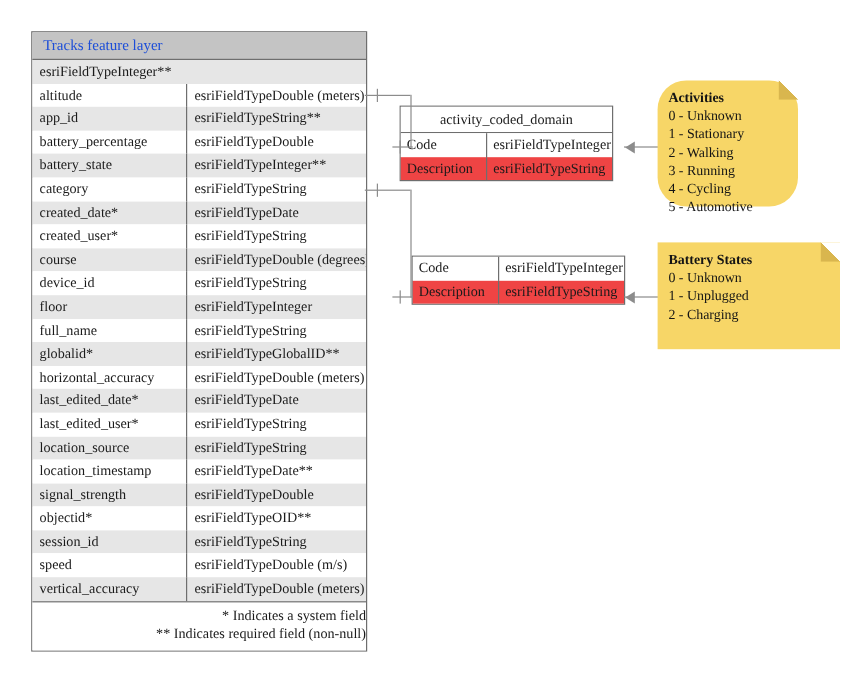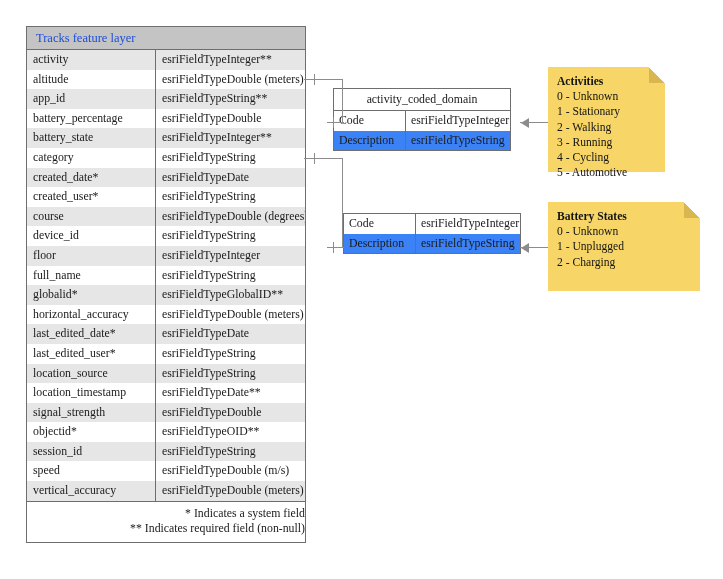"activity" div.fname { html: <div>activity</div> -> none }
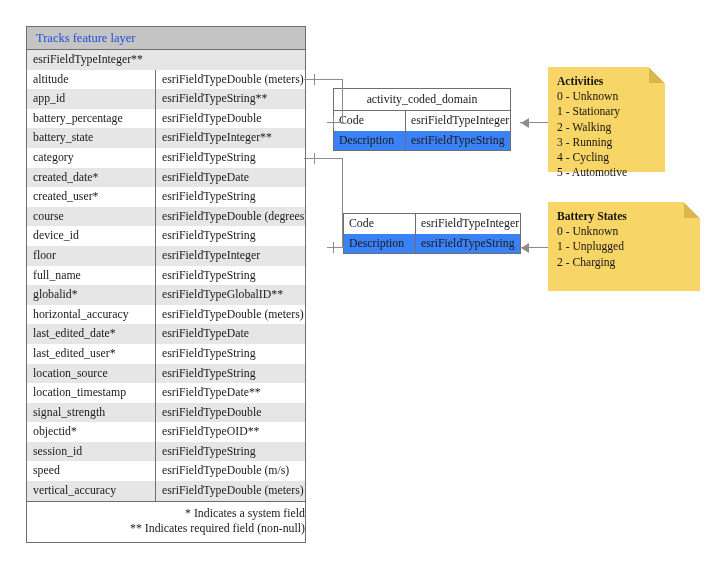"Activities" #note-activities { border-radius: none -> 24px }
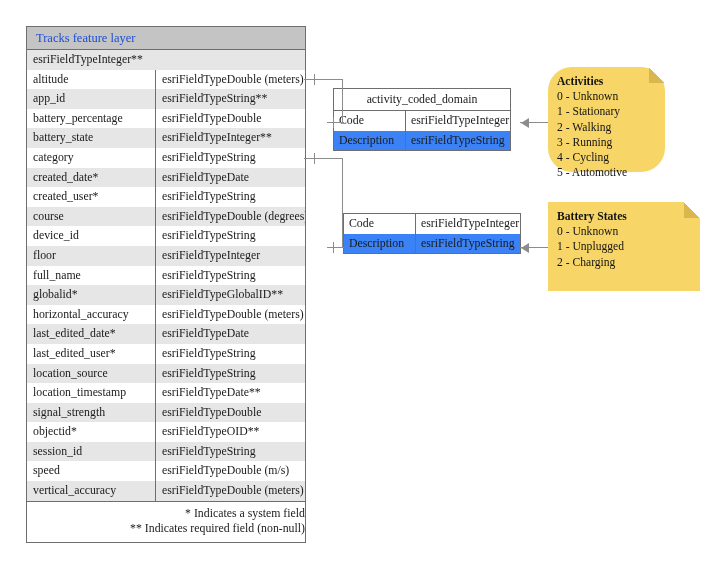"Description" .drow.alt { background: #3b82f6 -> #ef4444 }
